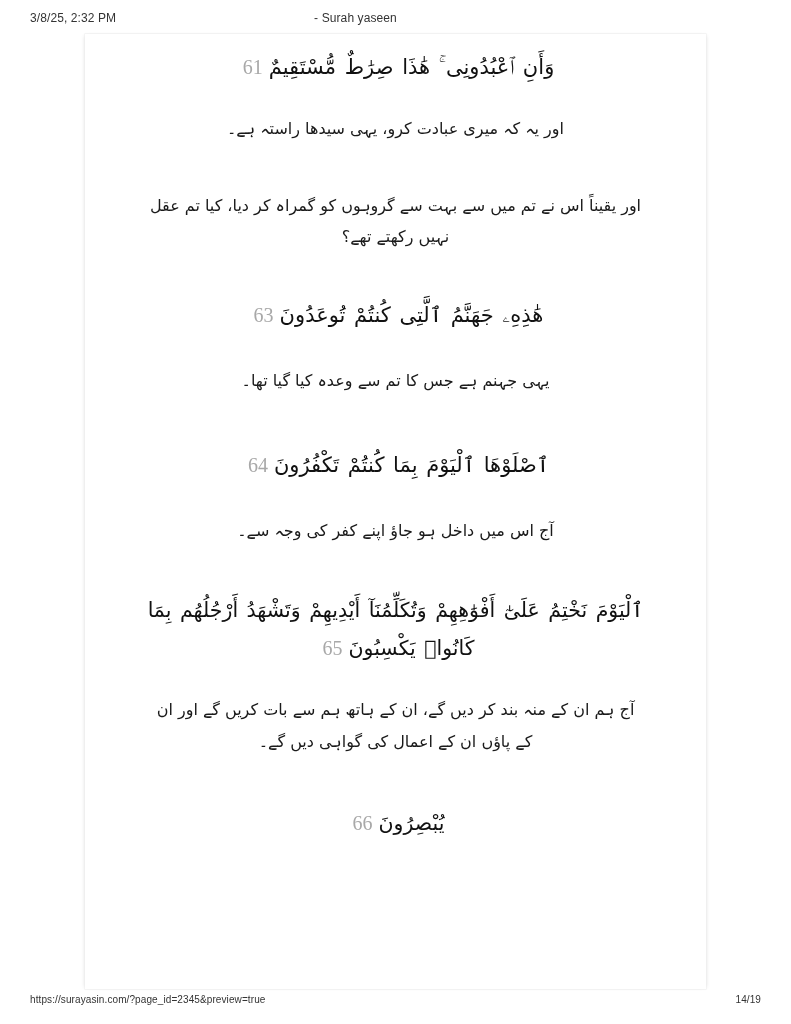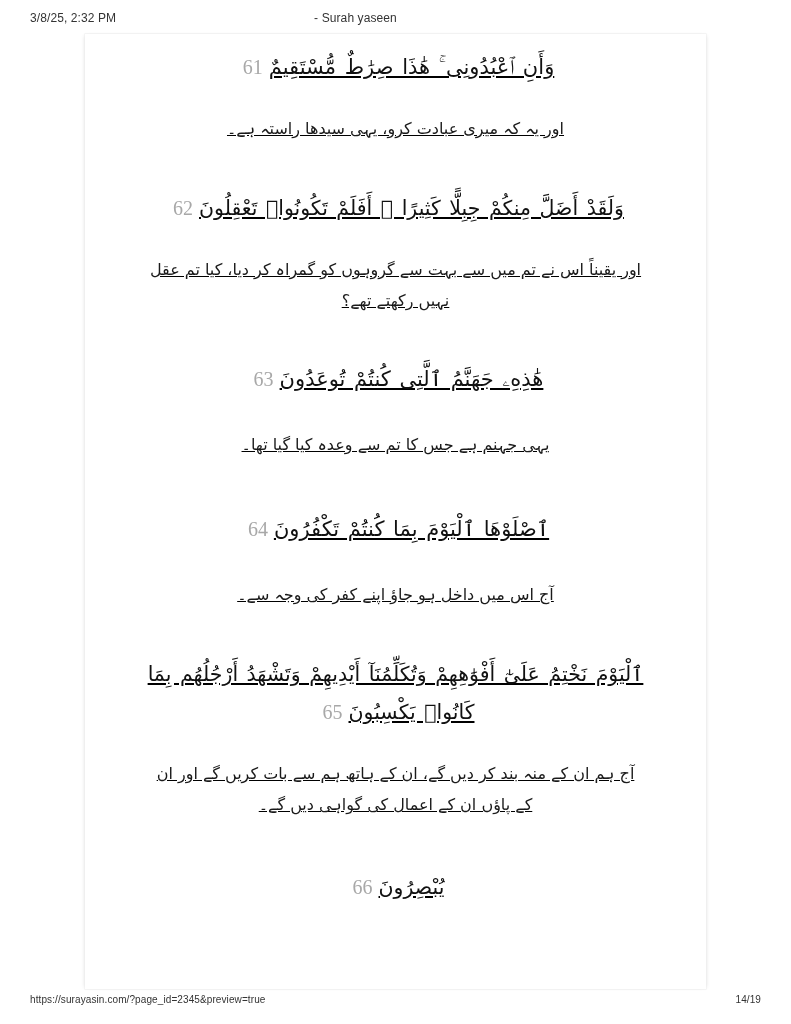"وَأَنِ ٱعْبُدُونِى ۚ هَٰذَا صِرَٰطٌ" .sheet-inner { text-decoration: underline -> none }
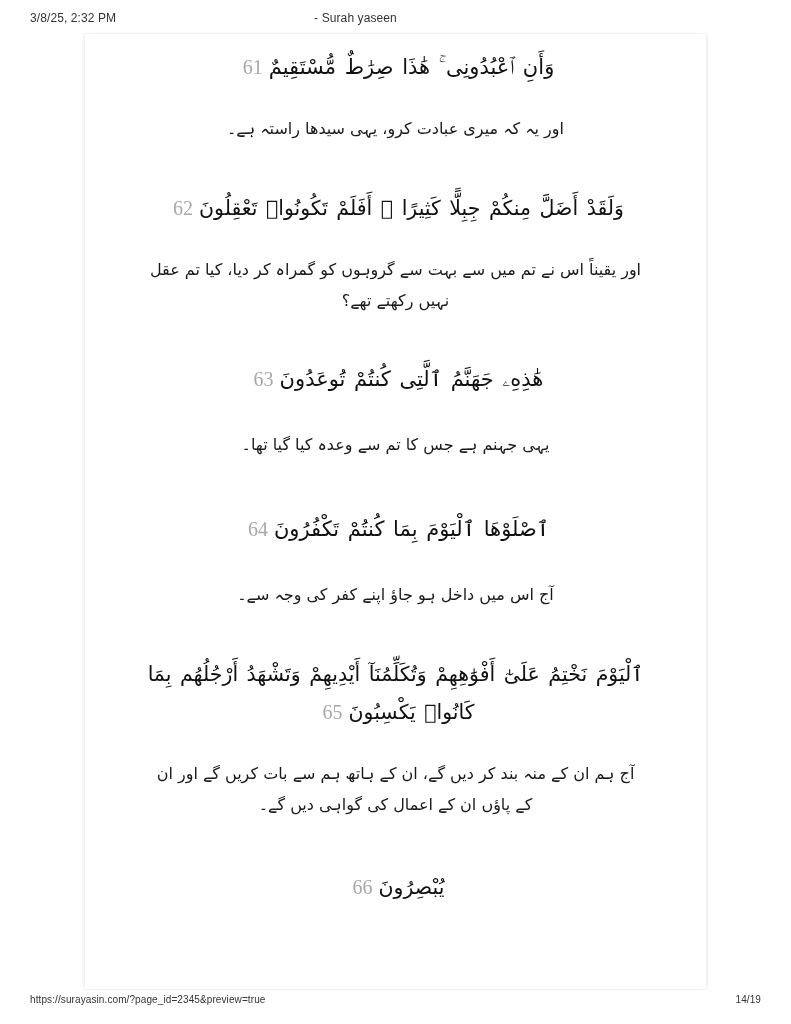"وَلَقَدْ أَضَلَّ مِنكُمْ جِبِلًّا" div.ayah-line { html: <div><span>وَلَقَدْ أَضَلَّ مِنكُمْ جِبِلًّا كَثِيرًا ۖ أَفَلَمْ تَكُونُوا۟ تَعْقِلُونَ</span><span>62</span></div> -> none }
